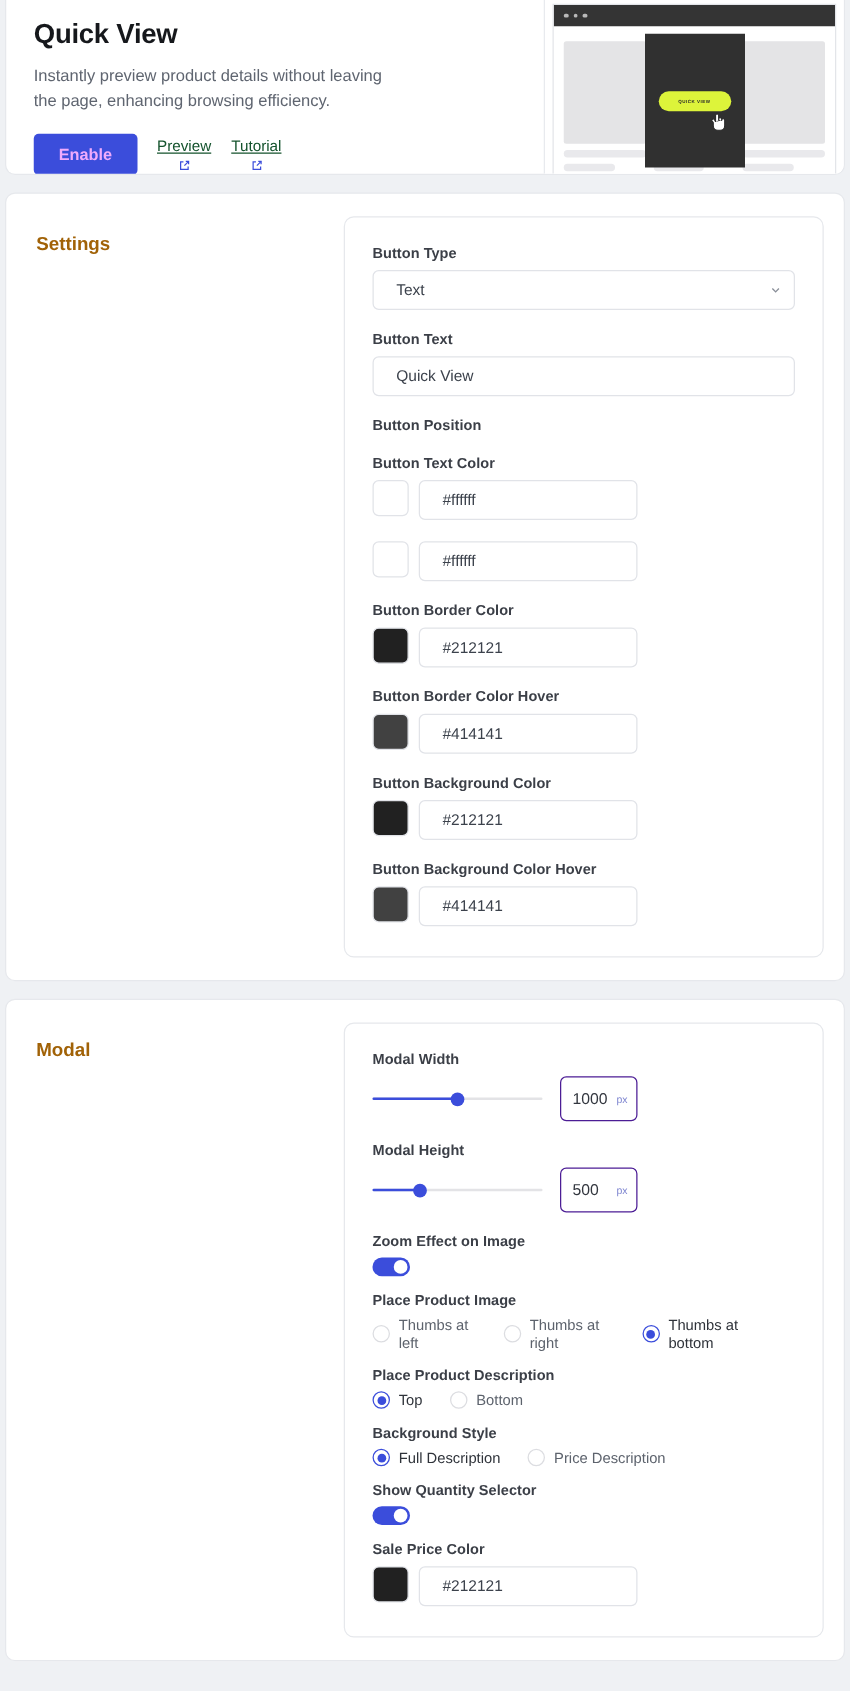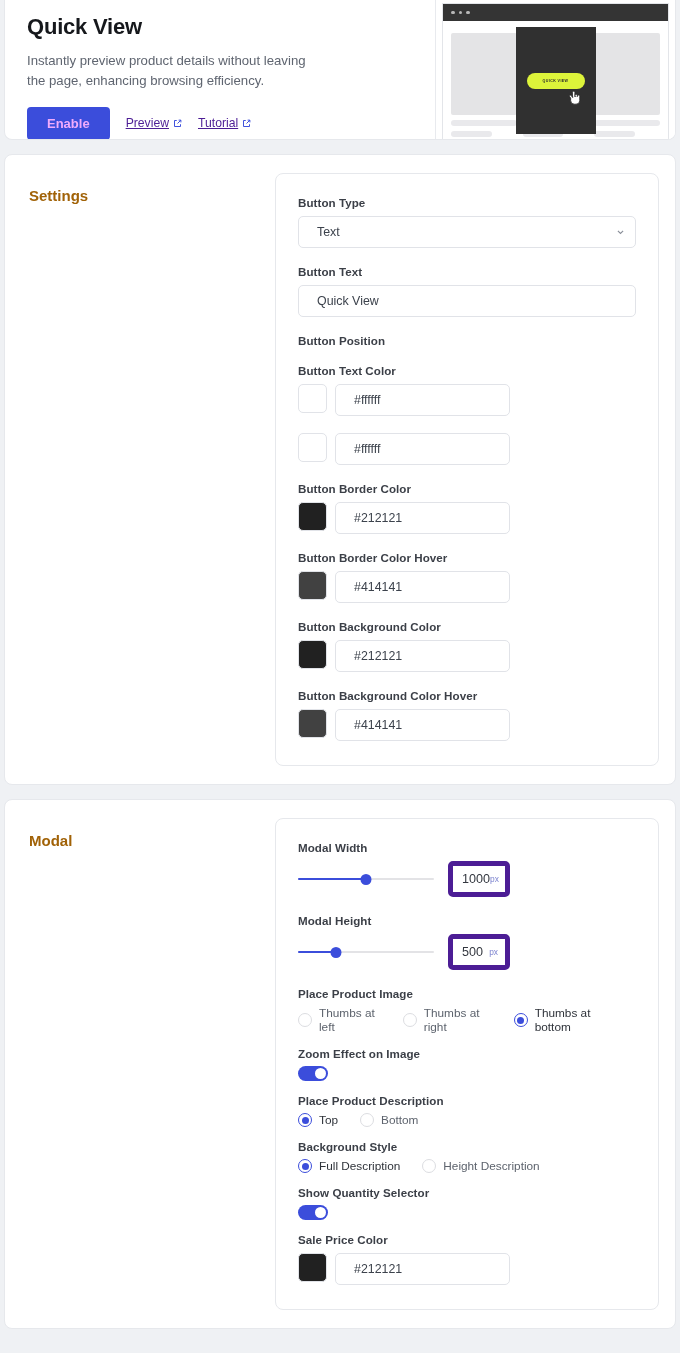"Preview" .link { color: #4c1d95 -> #14532d; flex-direction: none -> column }
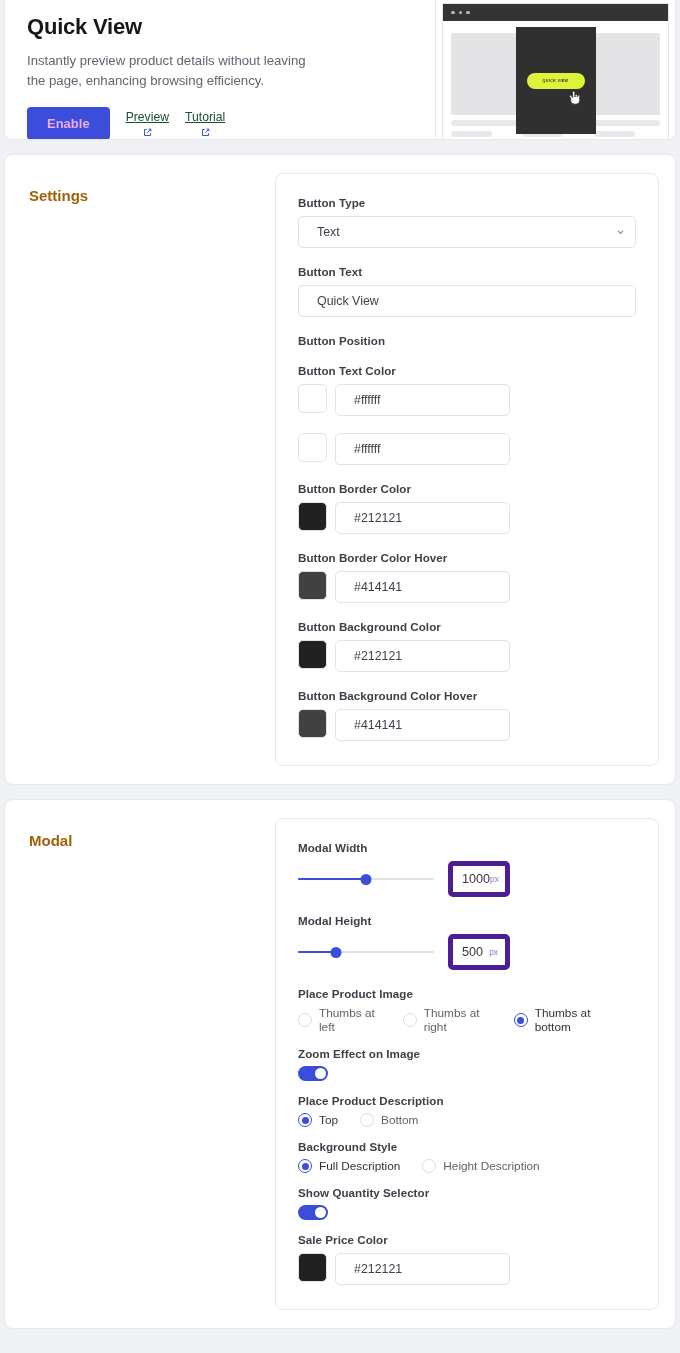"1000" .num-box { border: 5px solid #4c1d95 -> 1px solid #4c1d95 }
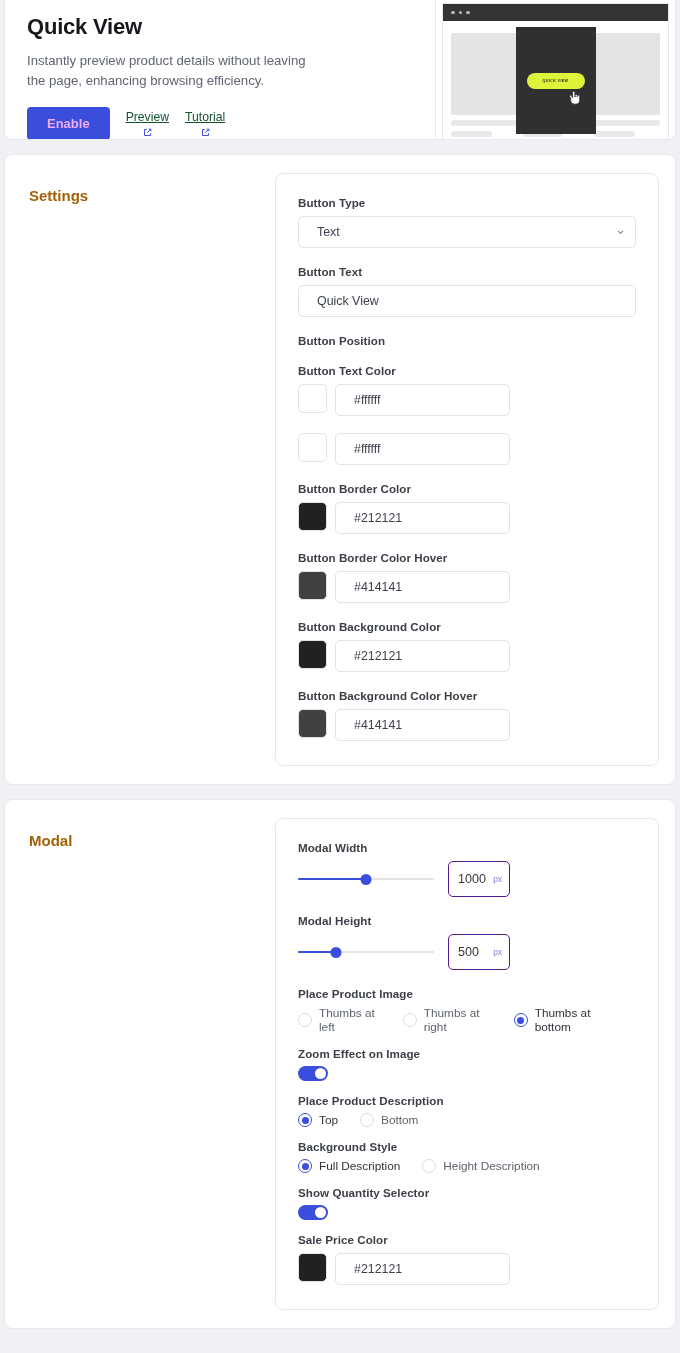"Place Product Image" div.field { order: before "Zoom Effect on Image" -> after "Zoom Effect on Image" }
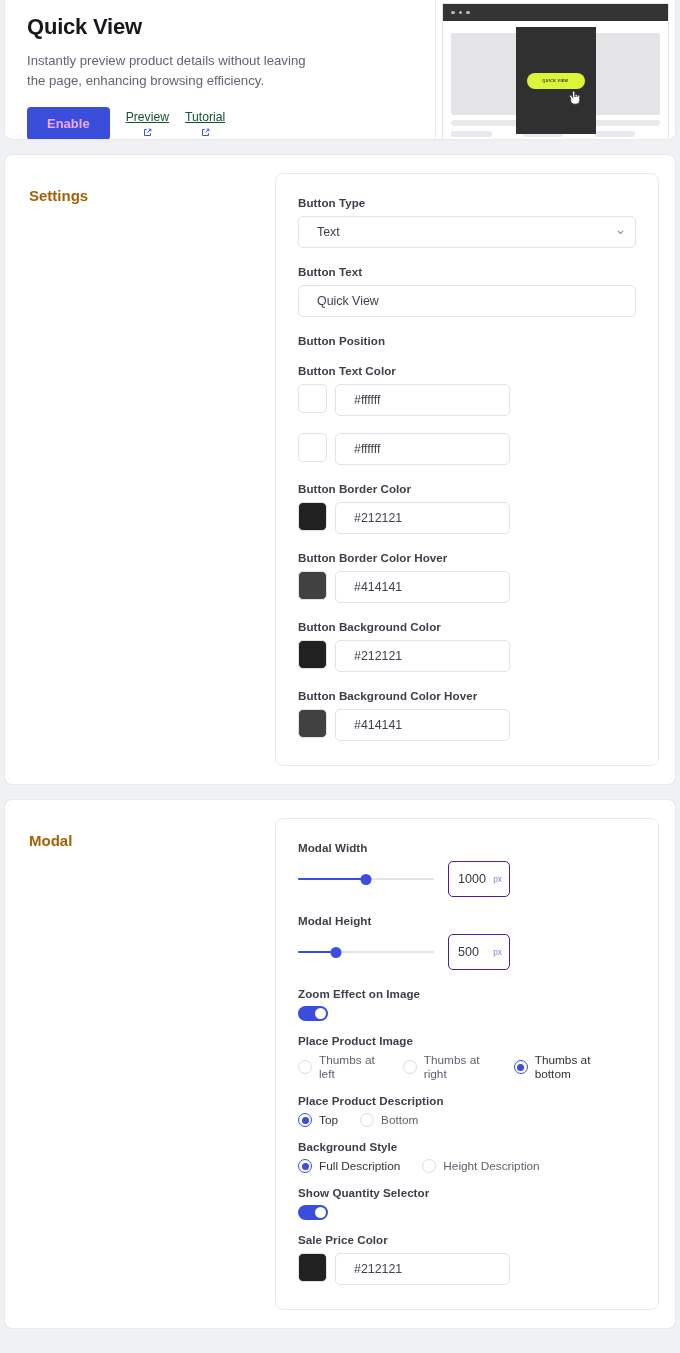"Height Description" span.radio-label { text: Height -> Price }
